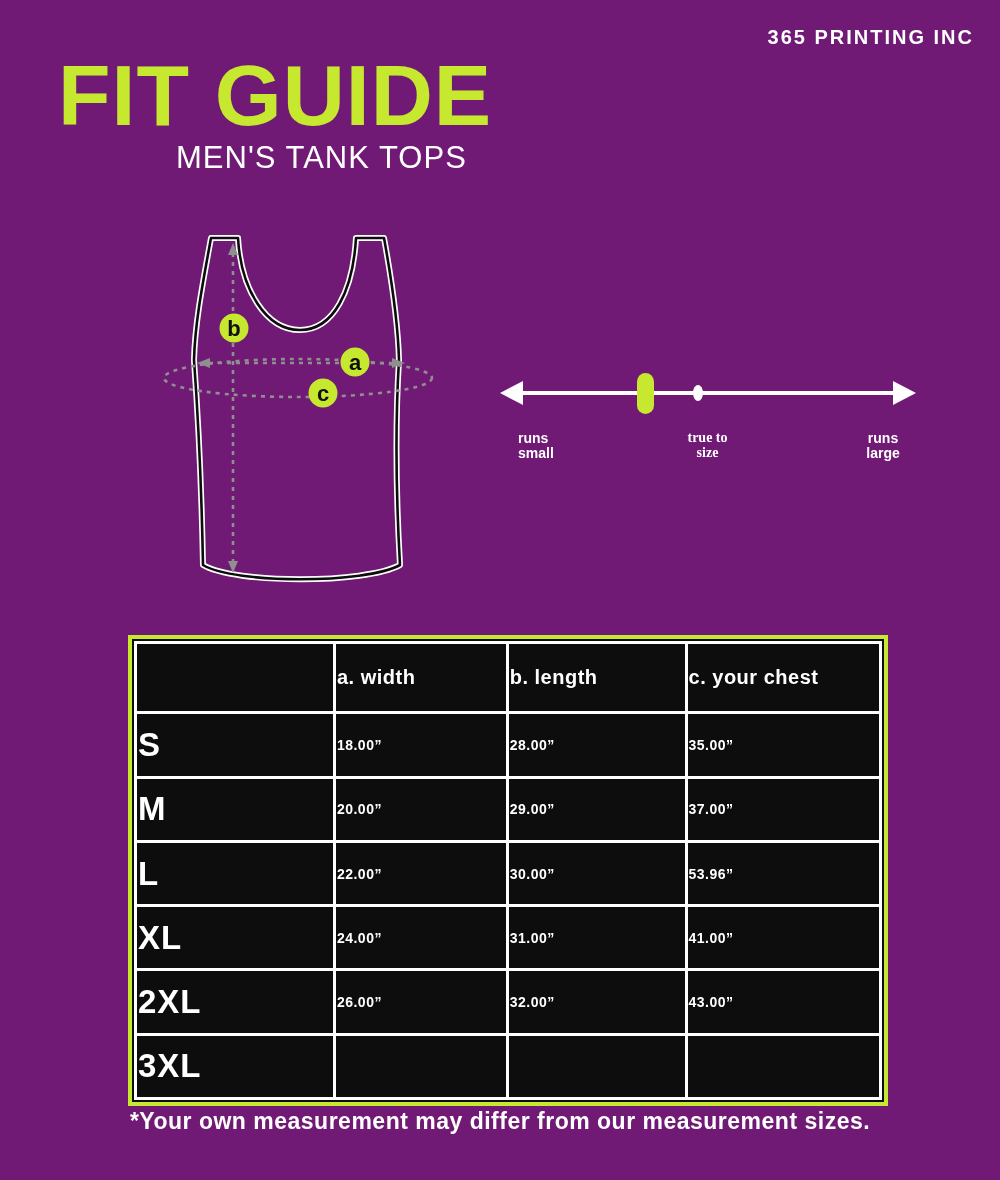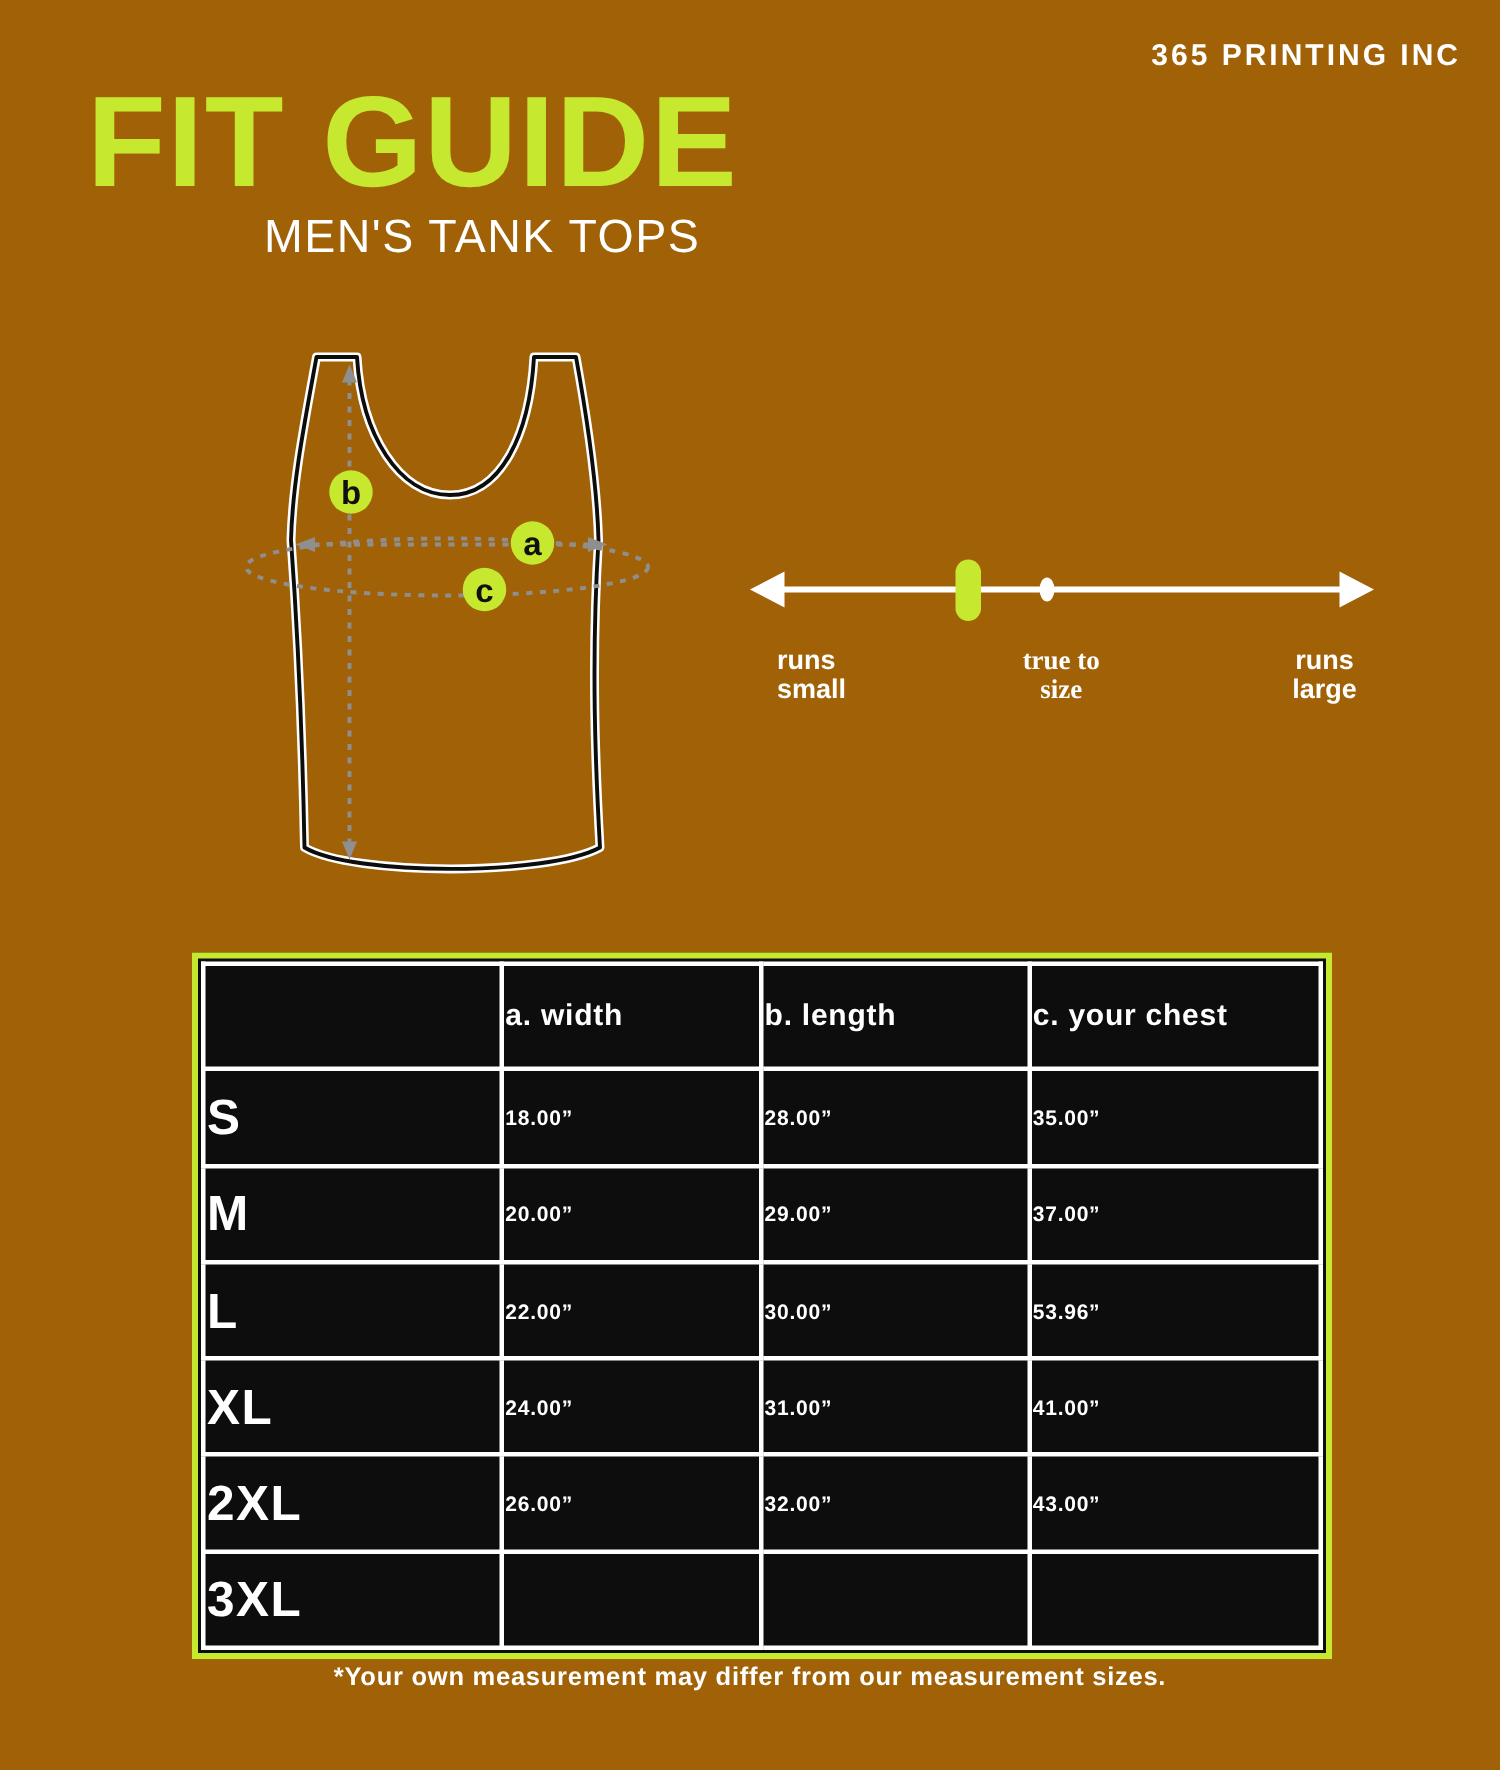"365 PRINTING INC" .canvas { background: #a16207 -> #701a75 }
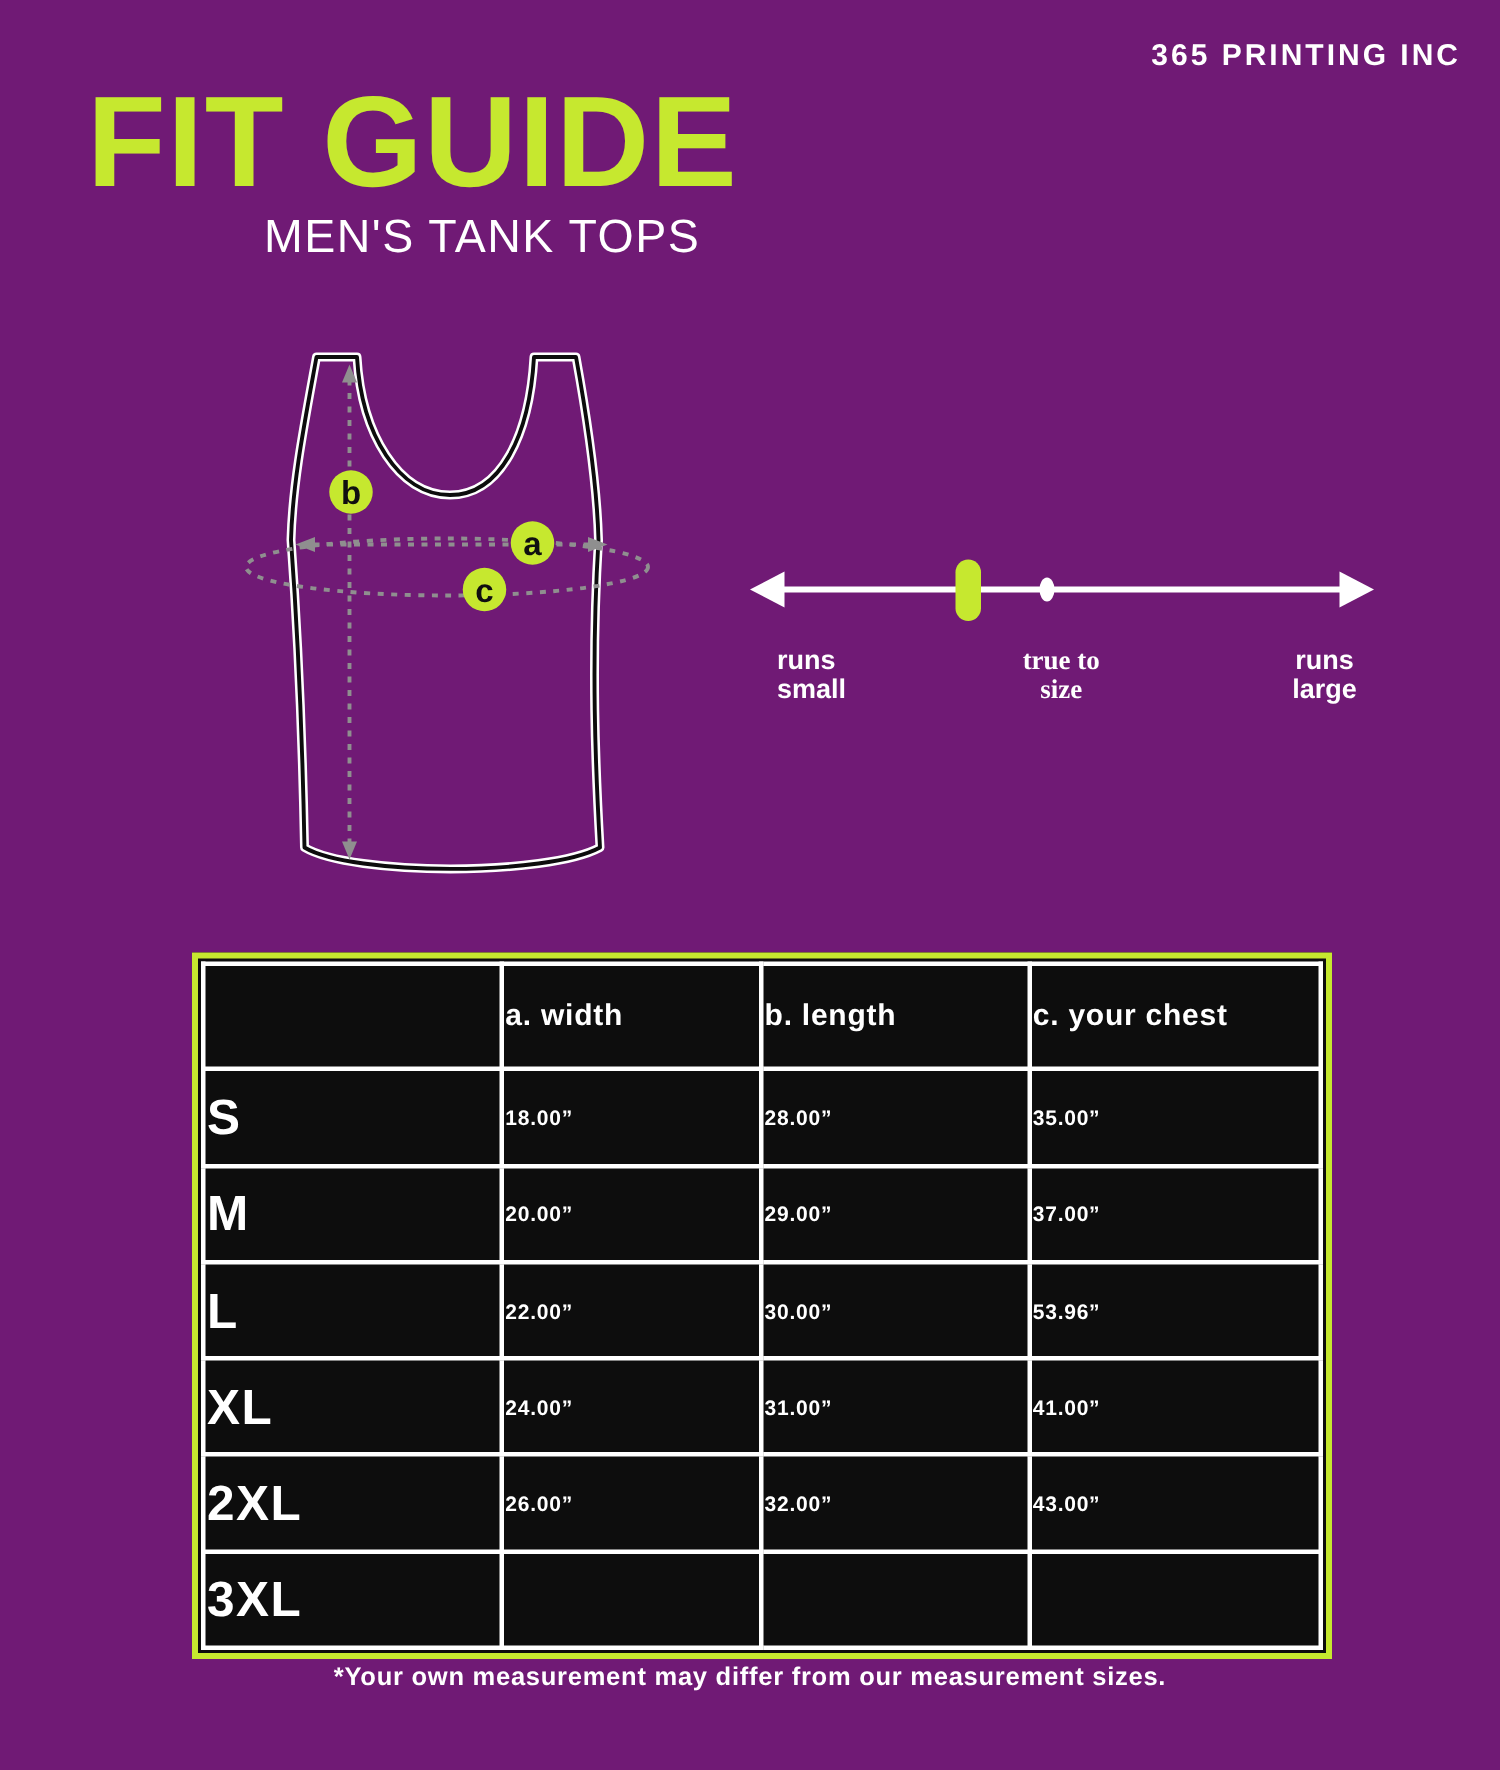"runs" .scale-label { font-size: 18px -> 14px }
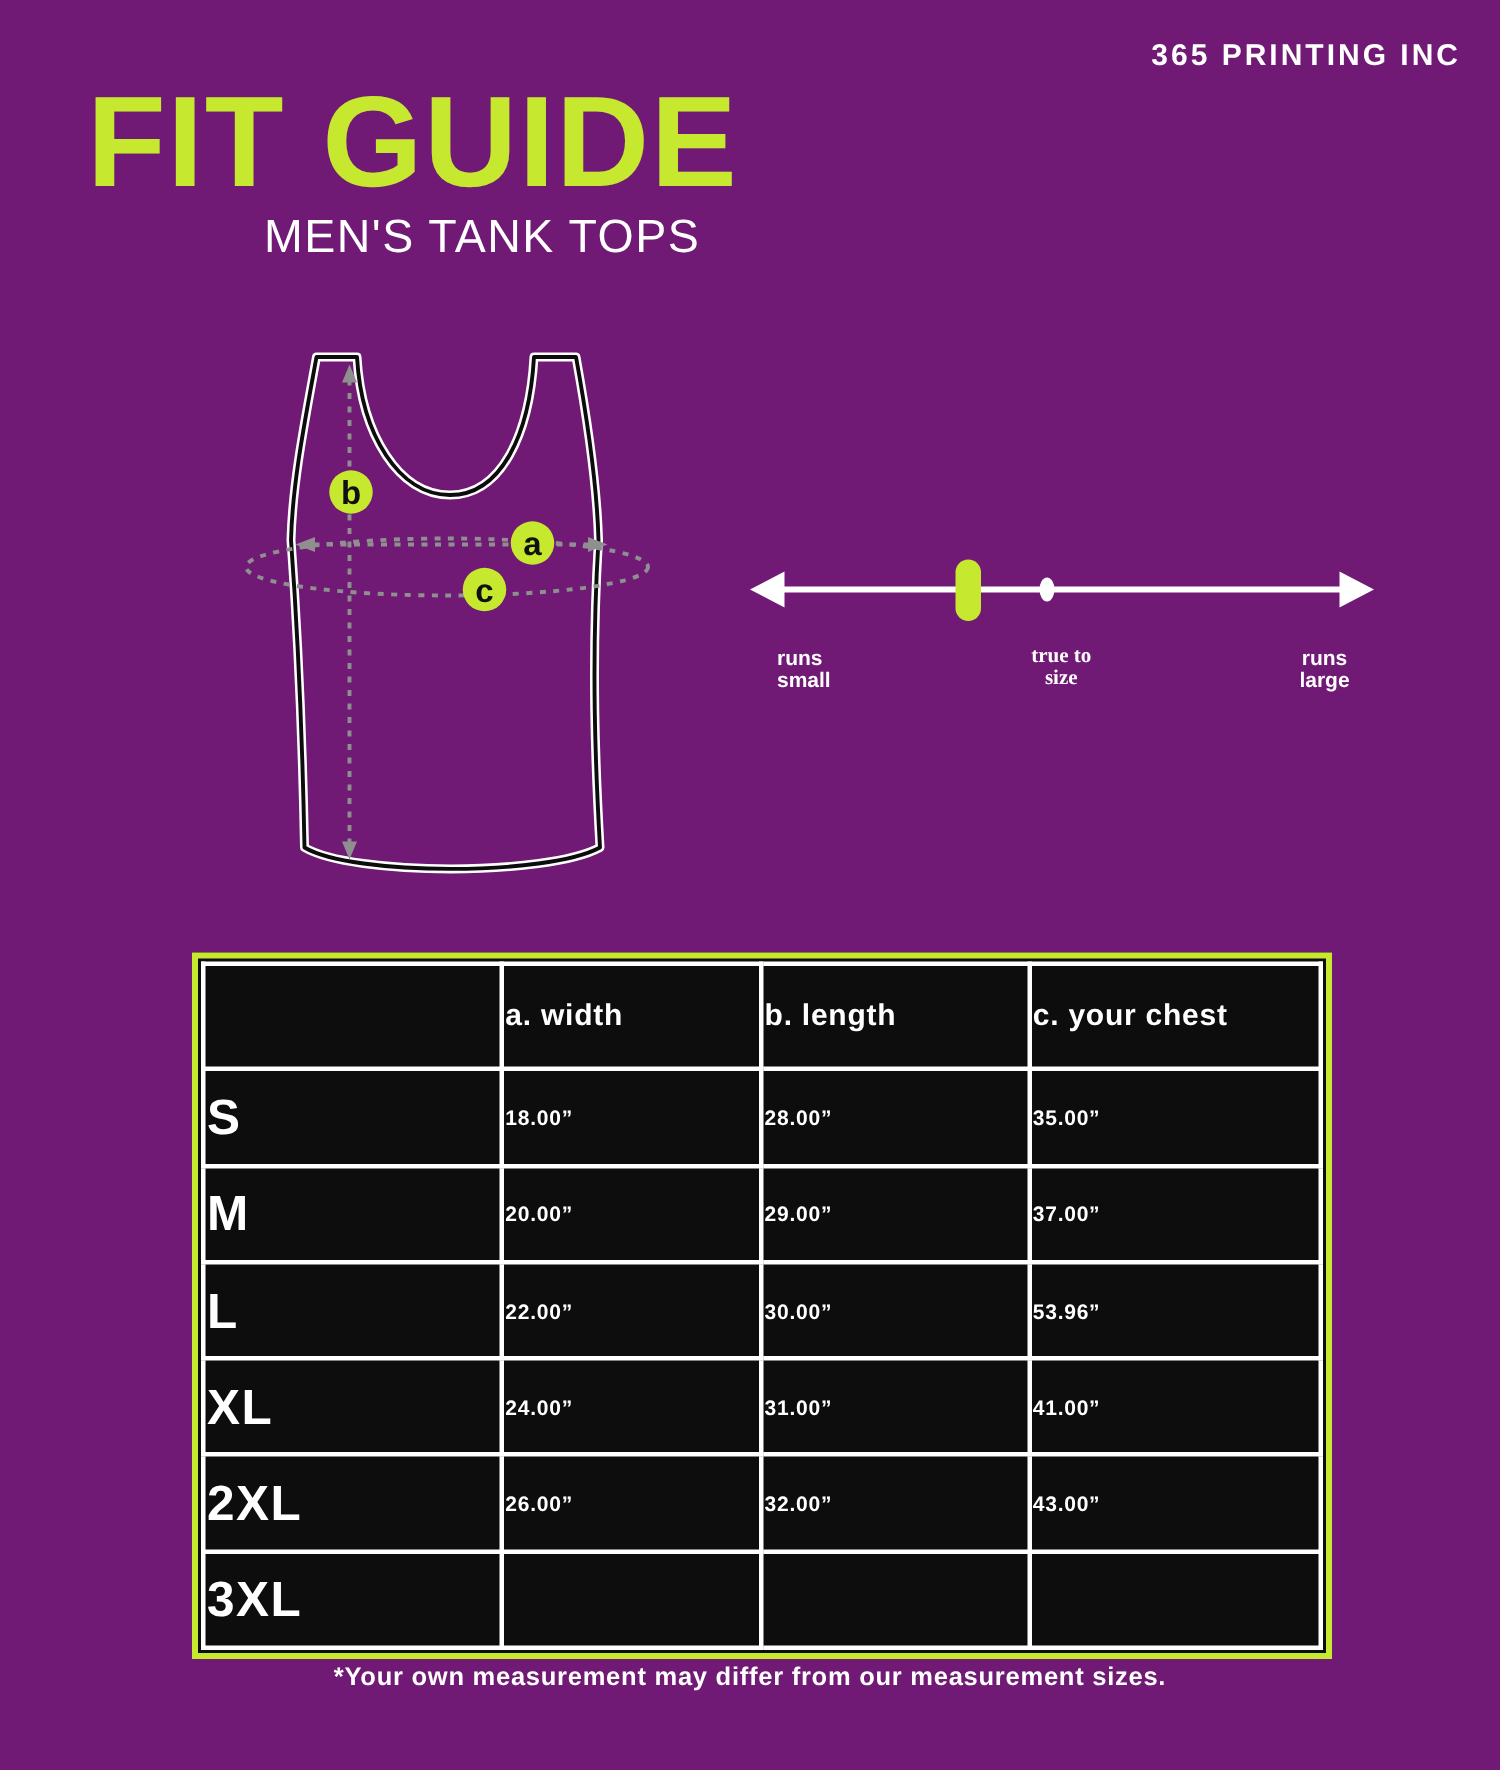"*Your own measurement may differ" .footnote { font-size: 17px -> 23px }
